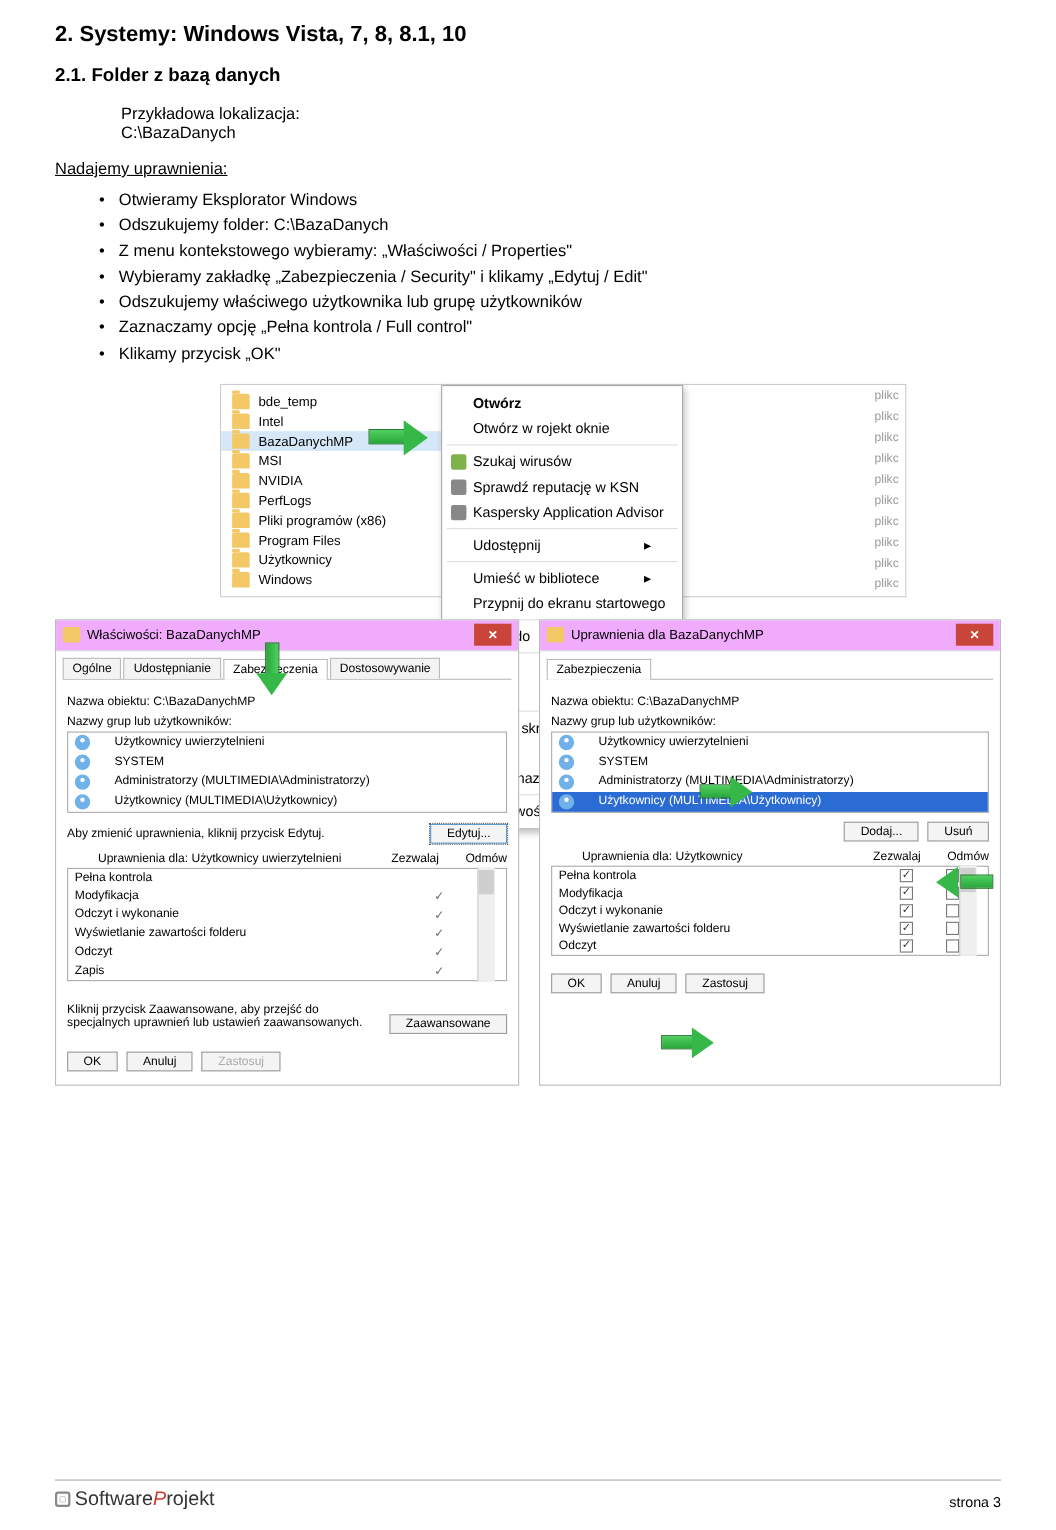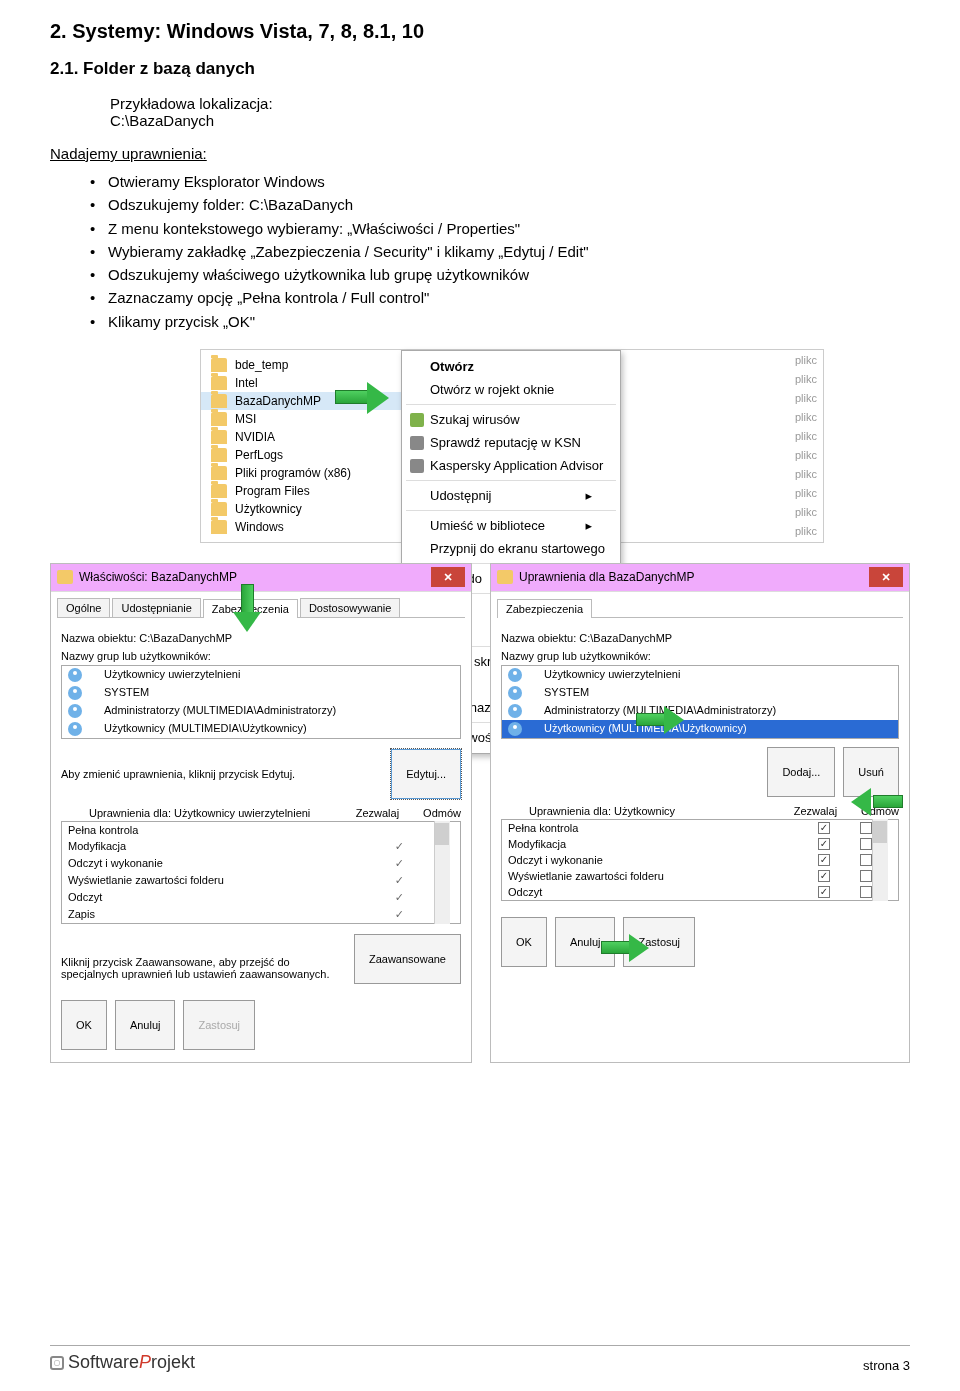"Edytuj..." .dialog .btn { padding: 18px 14px -> 2px 14px }
